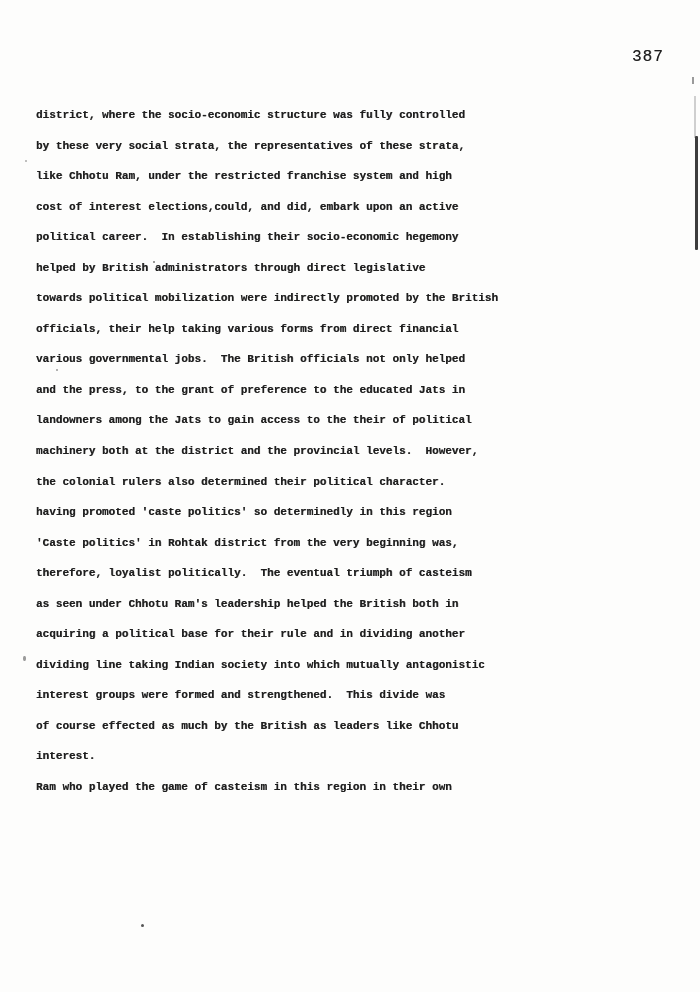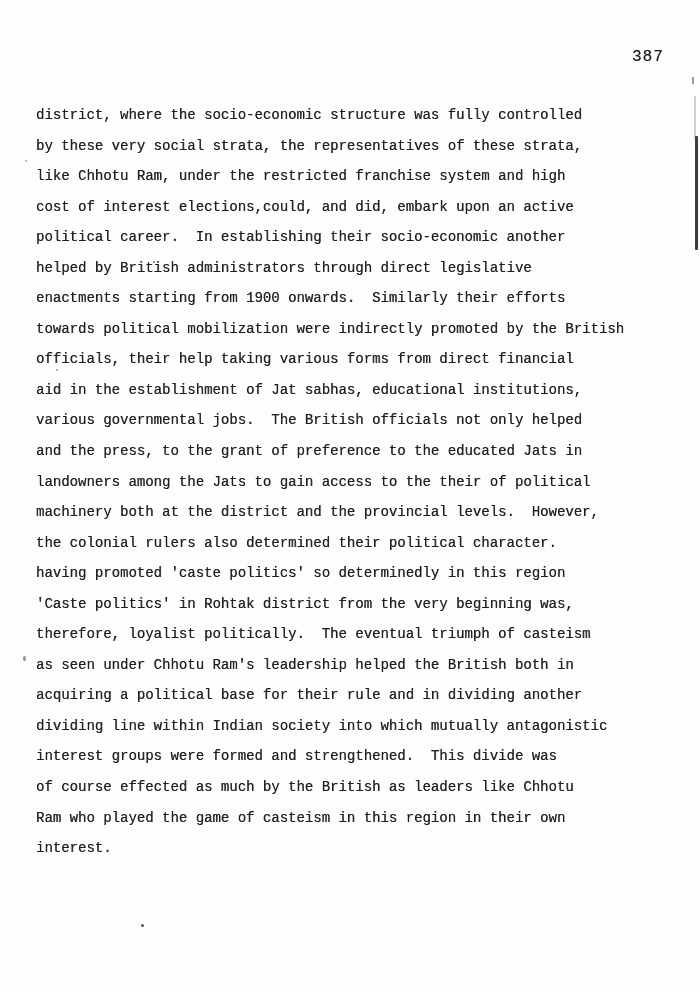"district, where the socio-economic" .line { font-size: 14px -> 11px; font-weight: none -> bold }
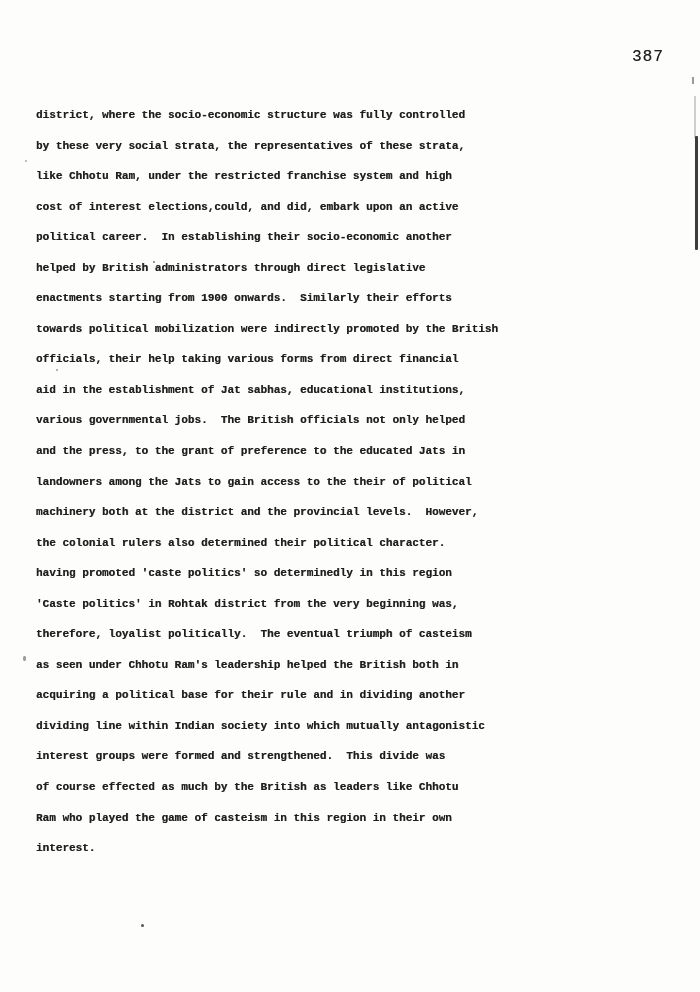"political career. In establishing their" div.line { text: another -> hegemony }
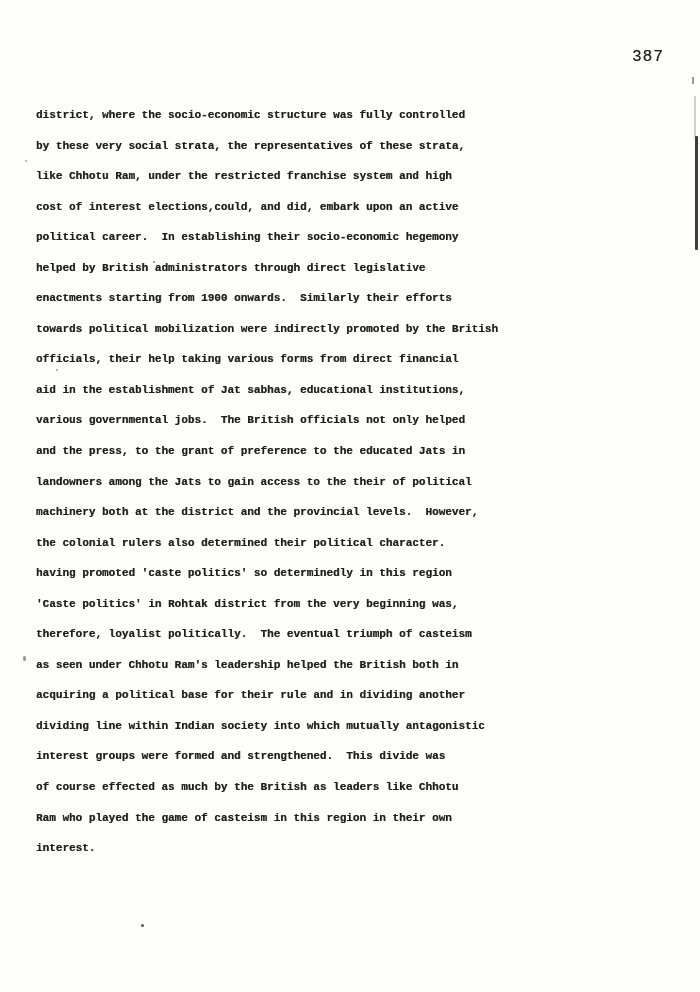"enactments starting from 1900 onwards." div.line { html: <div>enactments starting from 1900 onwards. Similarly their efforts</div> -> none }
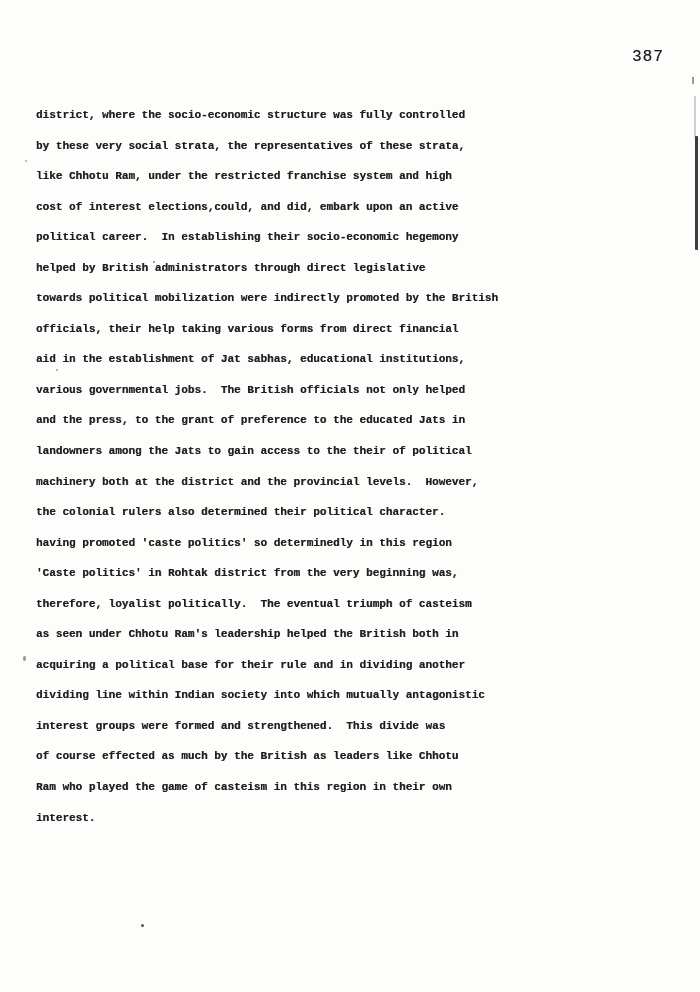"aid in the establishment of" div.line { html: <div>aid in the establishment of Jat sabhas, educational institutions,</div> -> none }
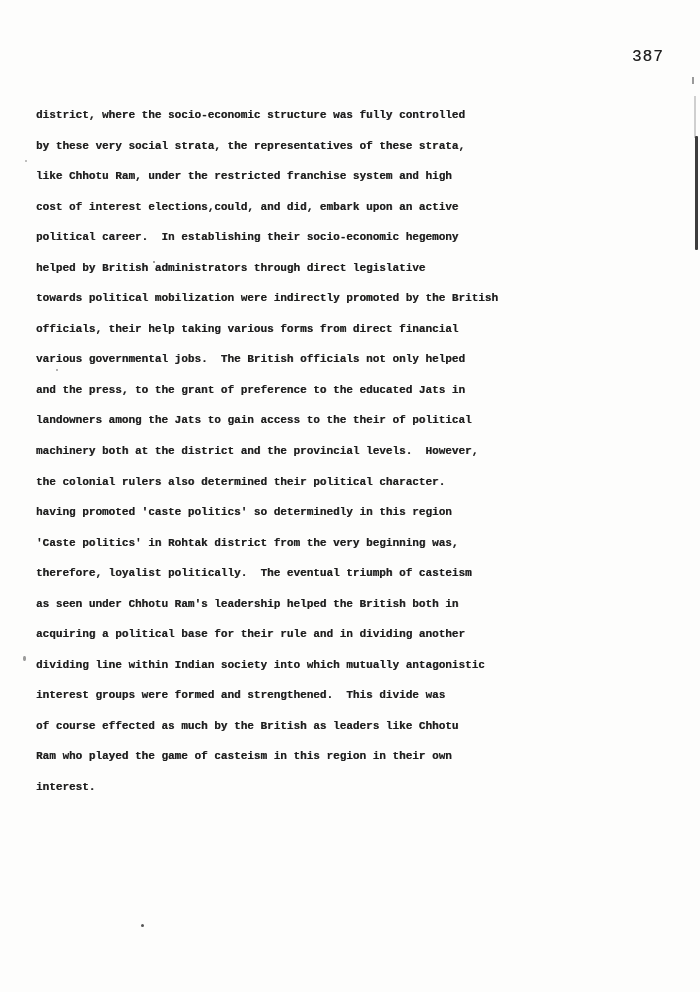"dividing line within Indian society" div.line { text: within -> taking }
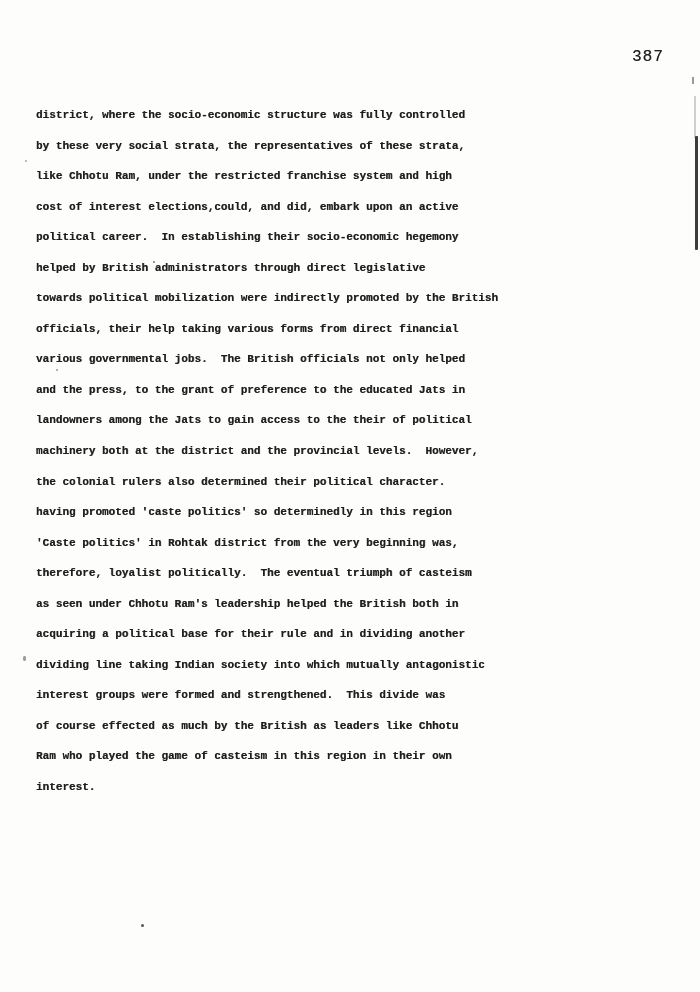"Ram who played the game" div.line { order: before "interest." -> after "interest." }
